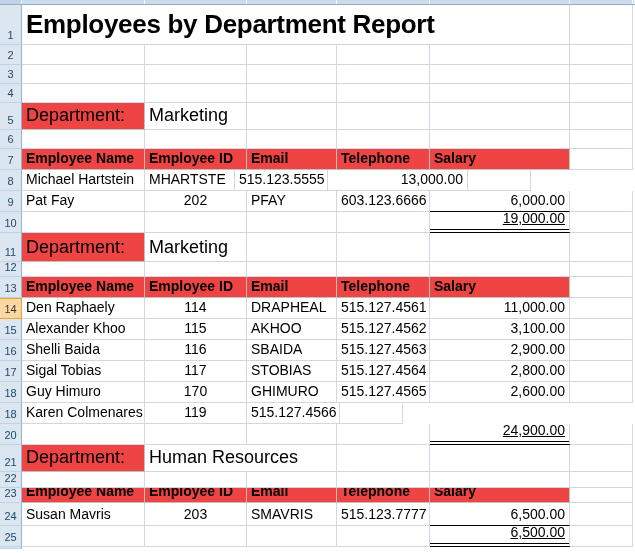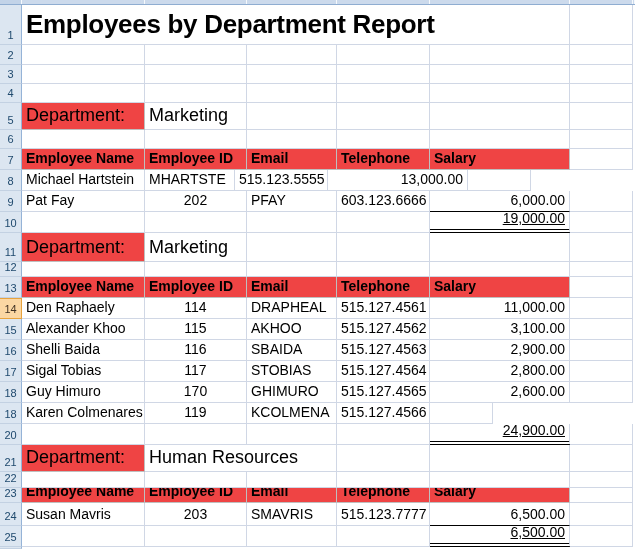"KCOLMENA" div.c { html: <div>KCOLMENA</div> -> none }
